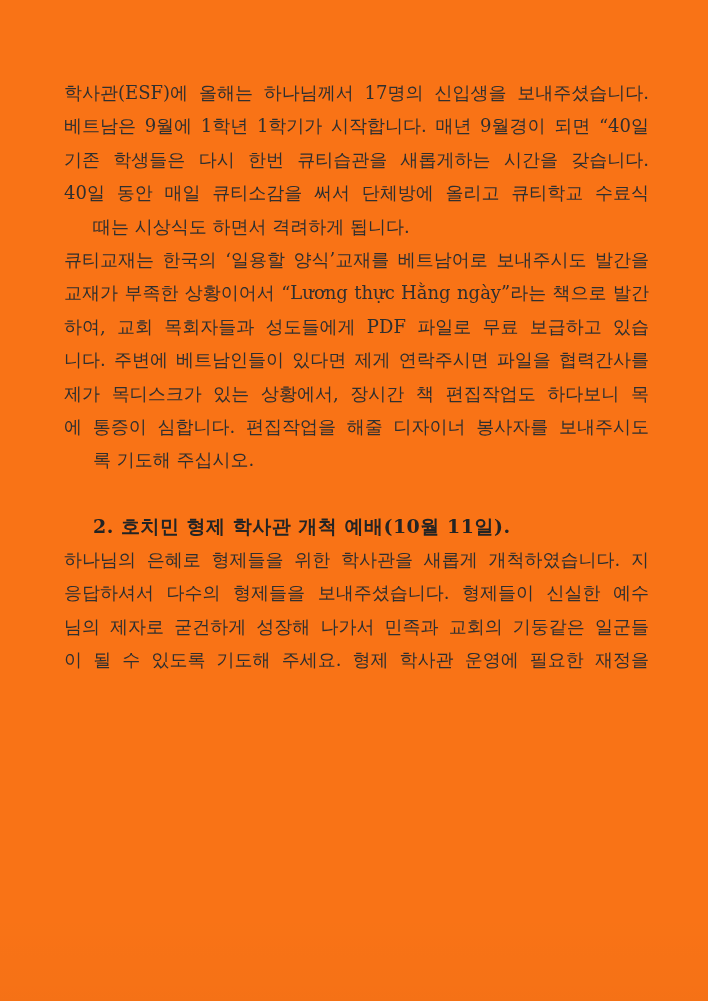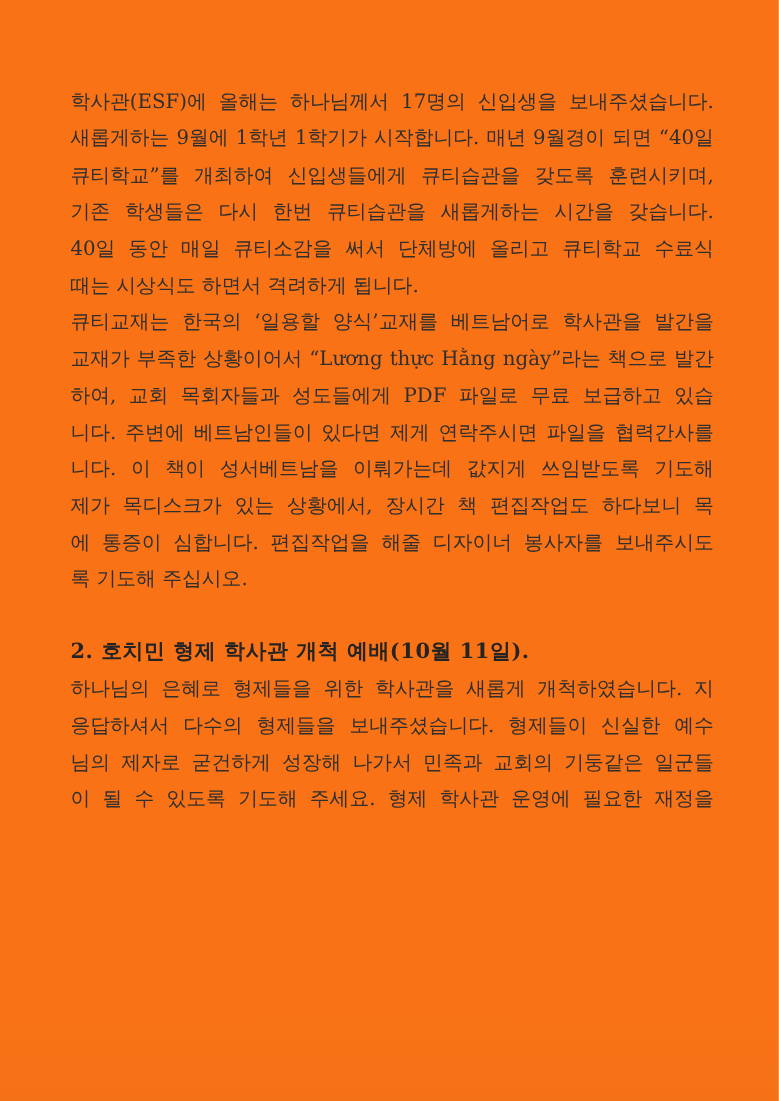"새롭게하는 9월에 1학년 1학기가 시작합니다." div.t-line { text: 새롭게하는 -> 베트남은 }
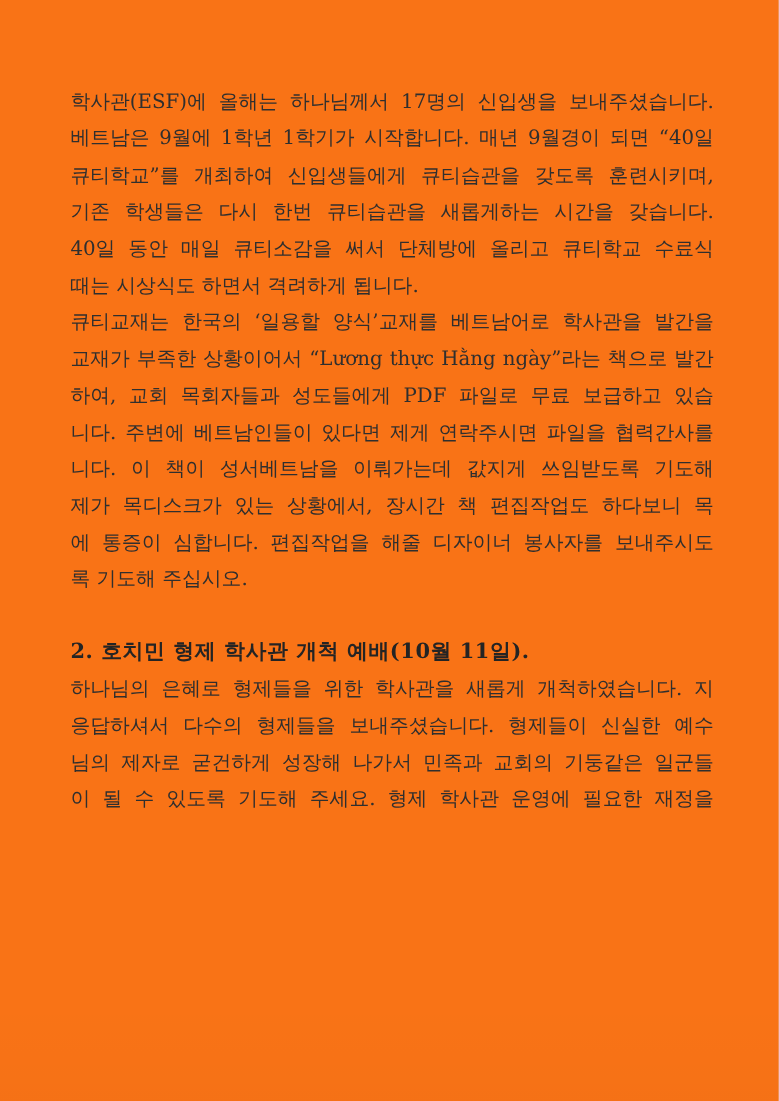"큐티학교”를 개최하여 신입생들에게 큐티습관을 갖도록" div.t-line { html: <div>큐티학교”를 개최하여 신입생들에게 큐티습관을 갖도록 훈련시키며,</div> -> none }
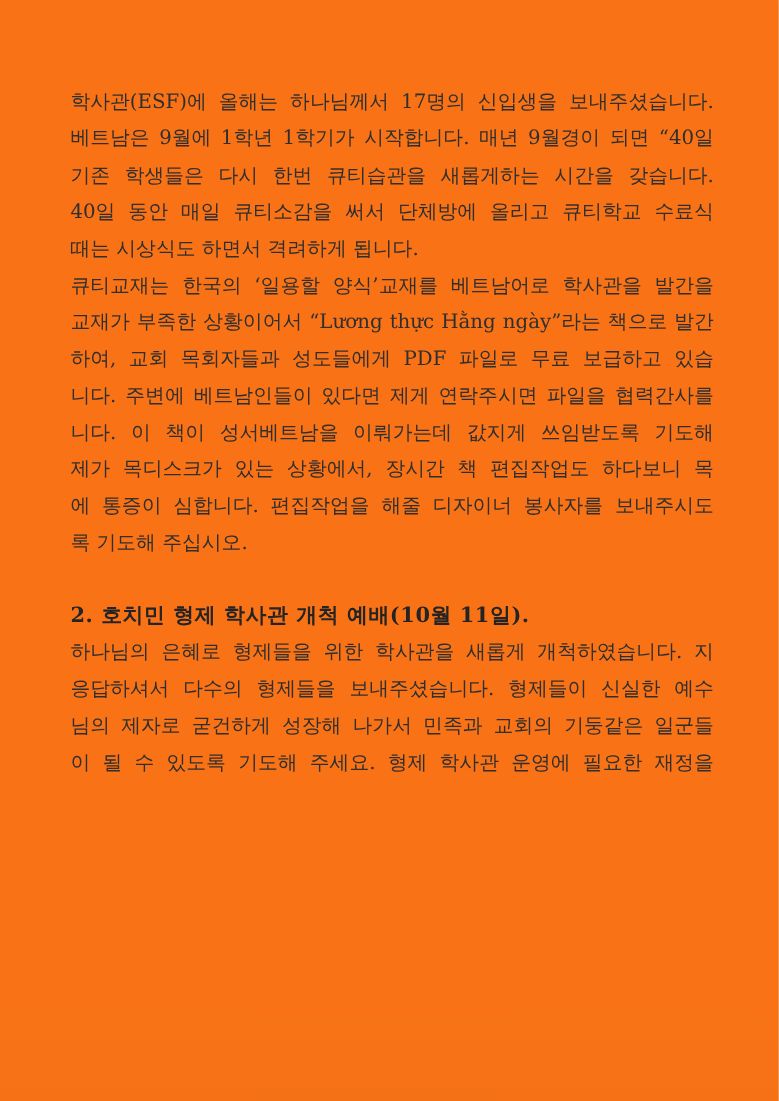"때는 시상식도 하면서 격려하게 됩니다." .t-line.last { margin-left: none -> 29px }
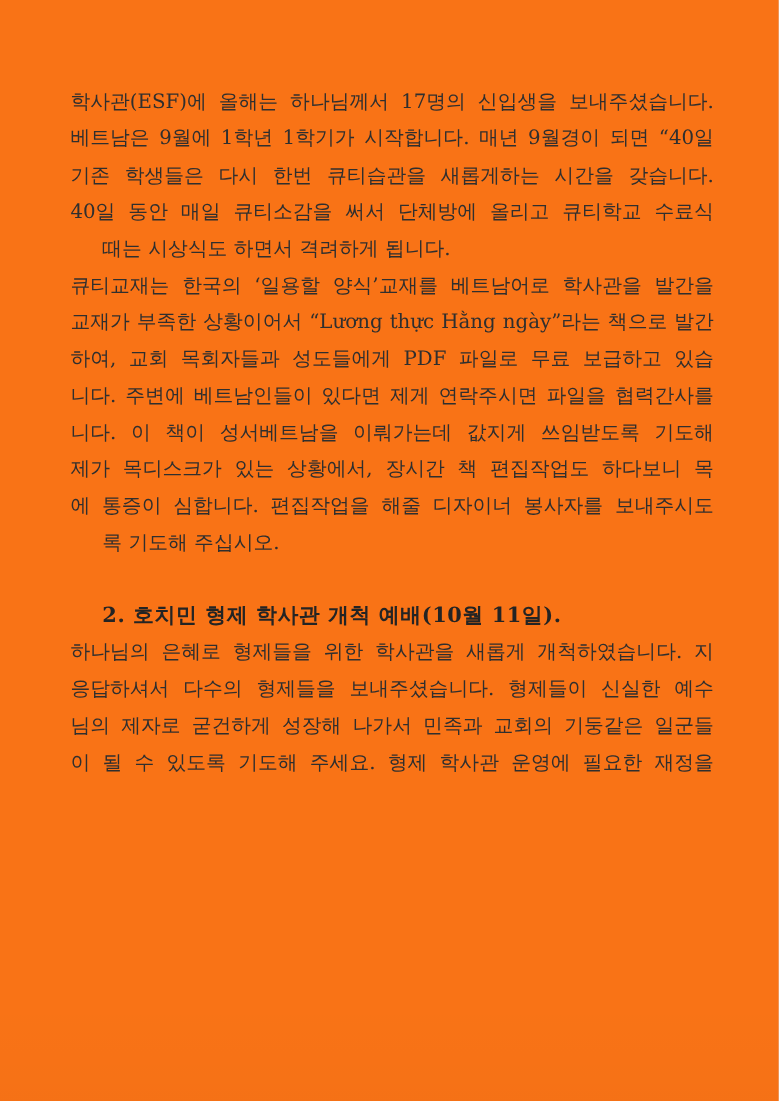"큐티교재는 한국의 ‘일용할 양식’교재를 베트남어로" div.t-line { text: 학사관을 -> 보내주시도 }
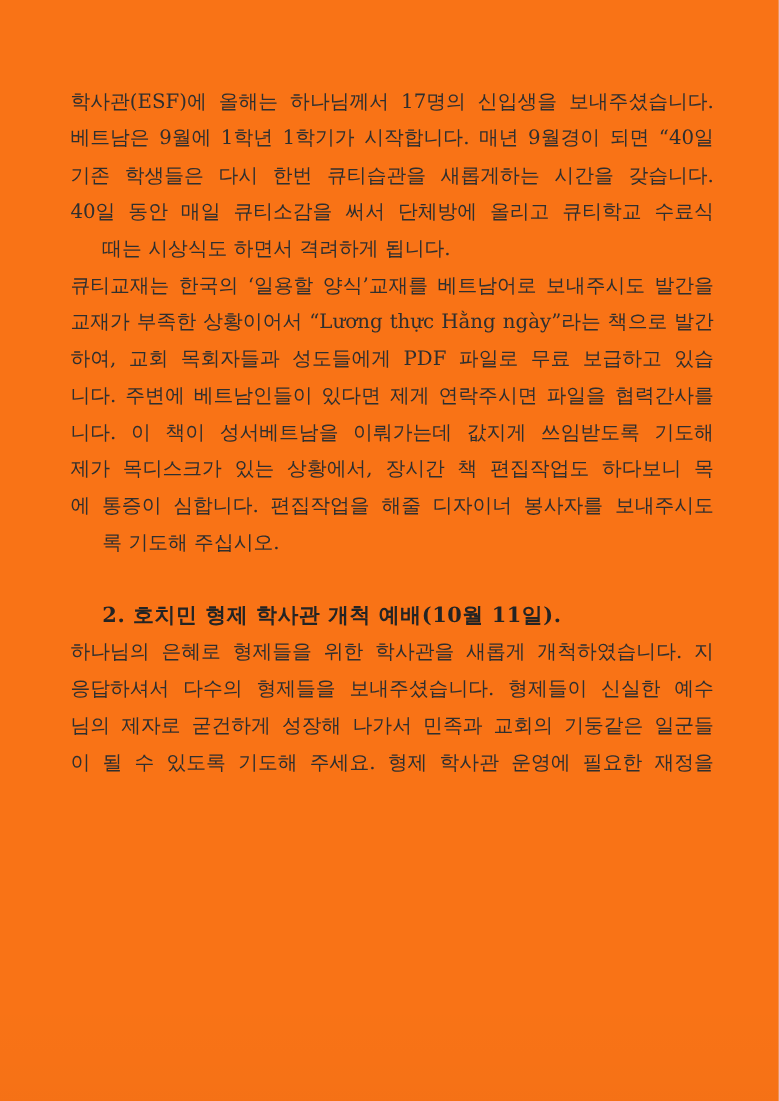"니다. 이 책이 성서베트남을 이뤄가는데" div.t-line { html: <div>니다. 이 책이 성서베트남을 이뤄가는데 값지게 쓰임받도록 기도해</div> -> none }
